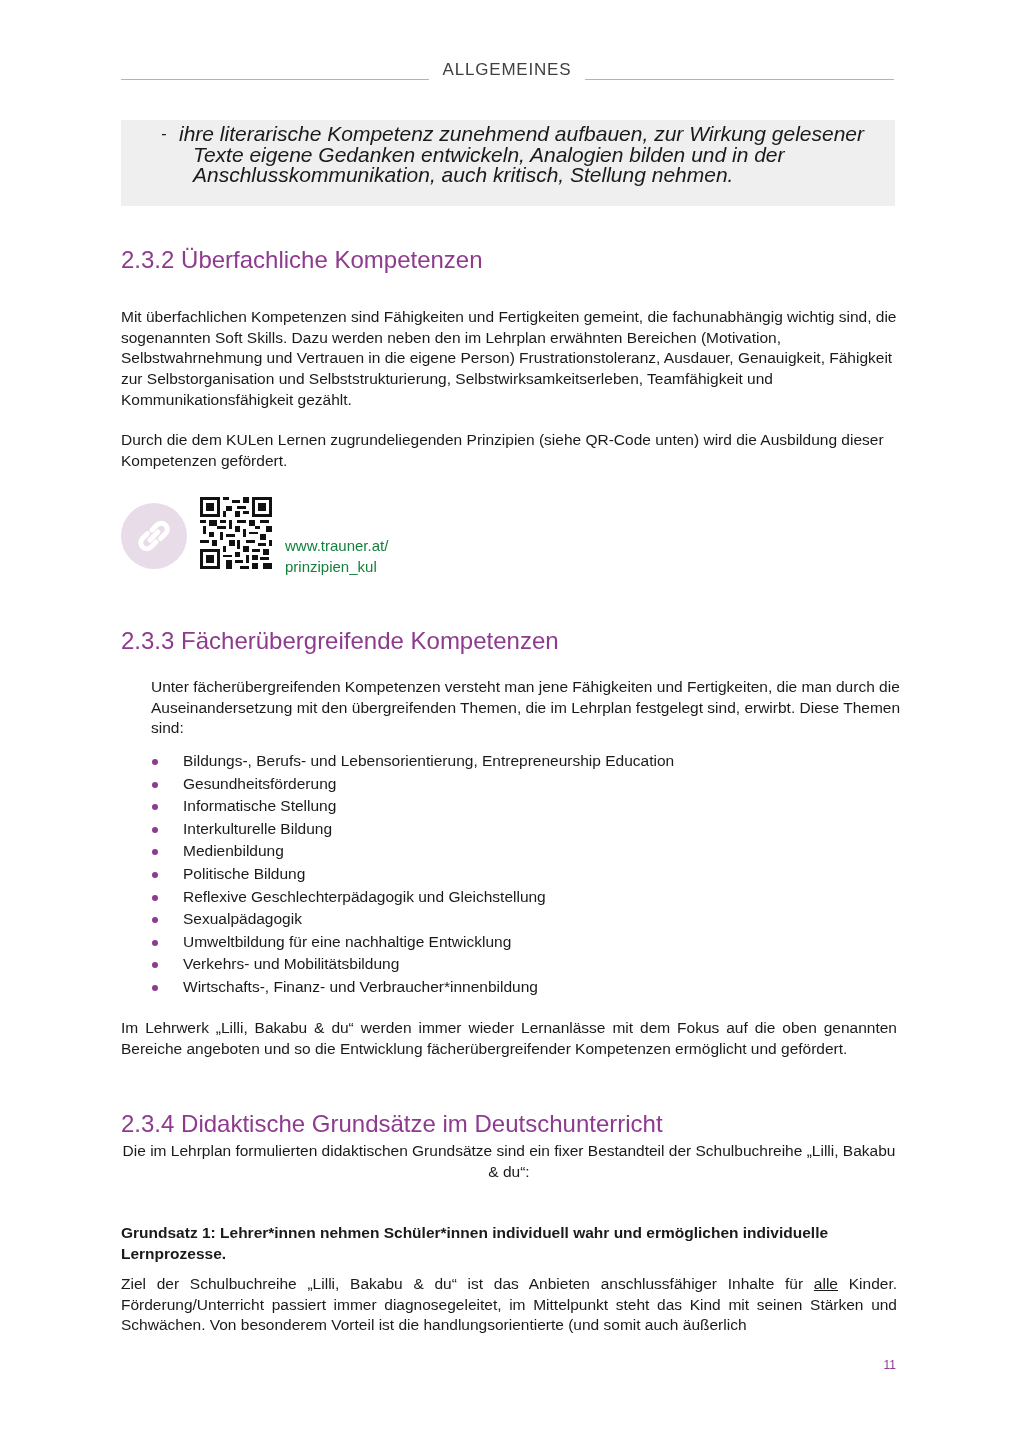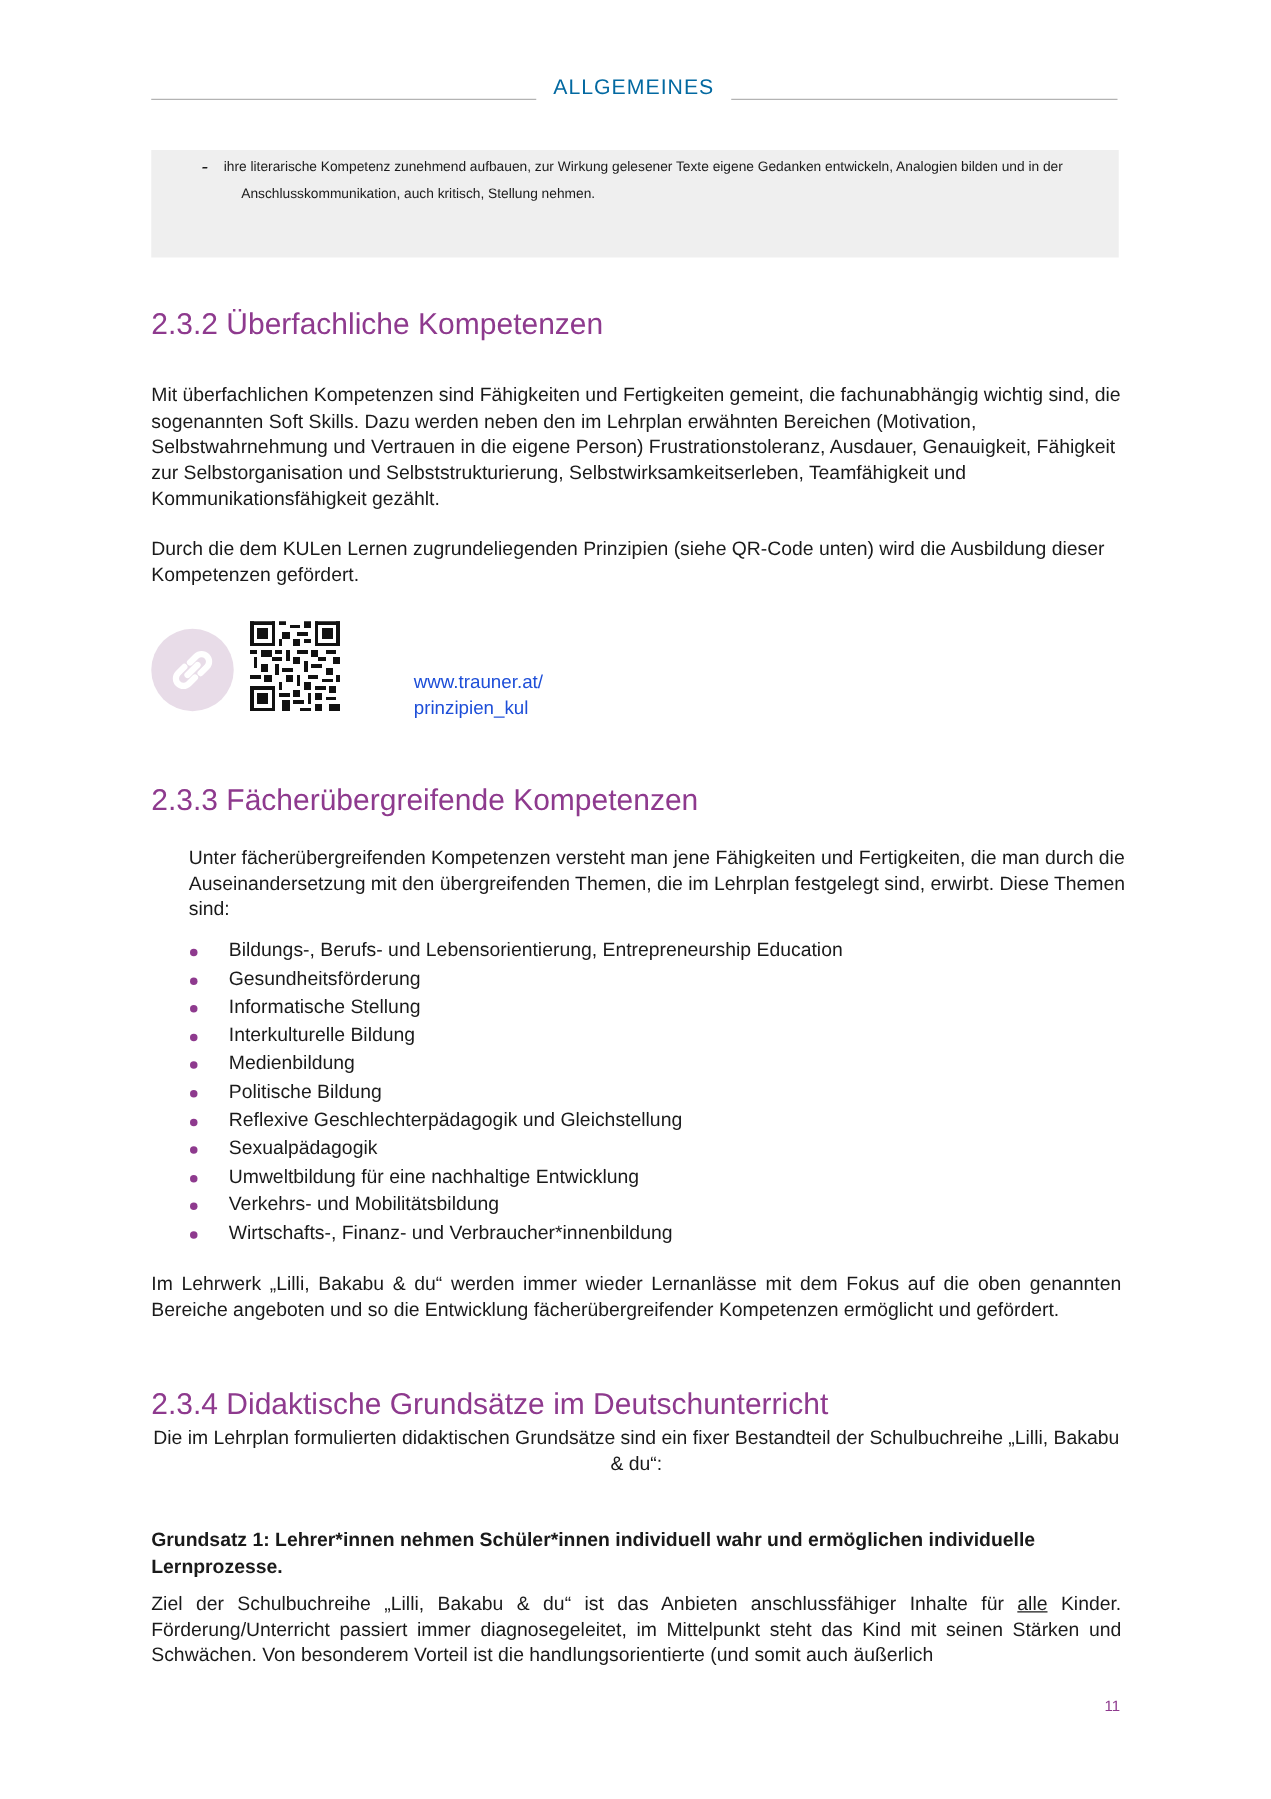"ALLGEMEINES" .running-header .title { color: #0369a1 -> #404040 }
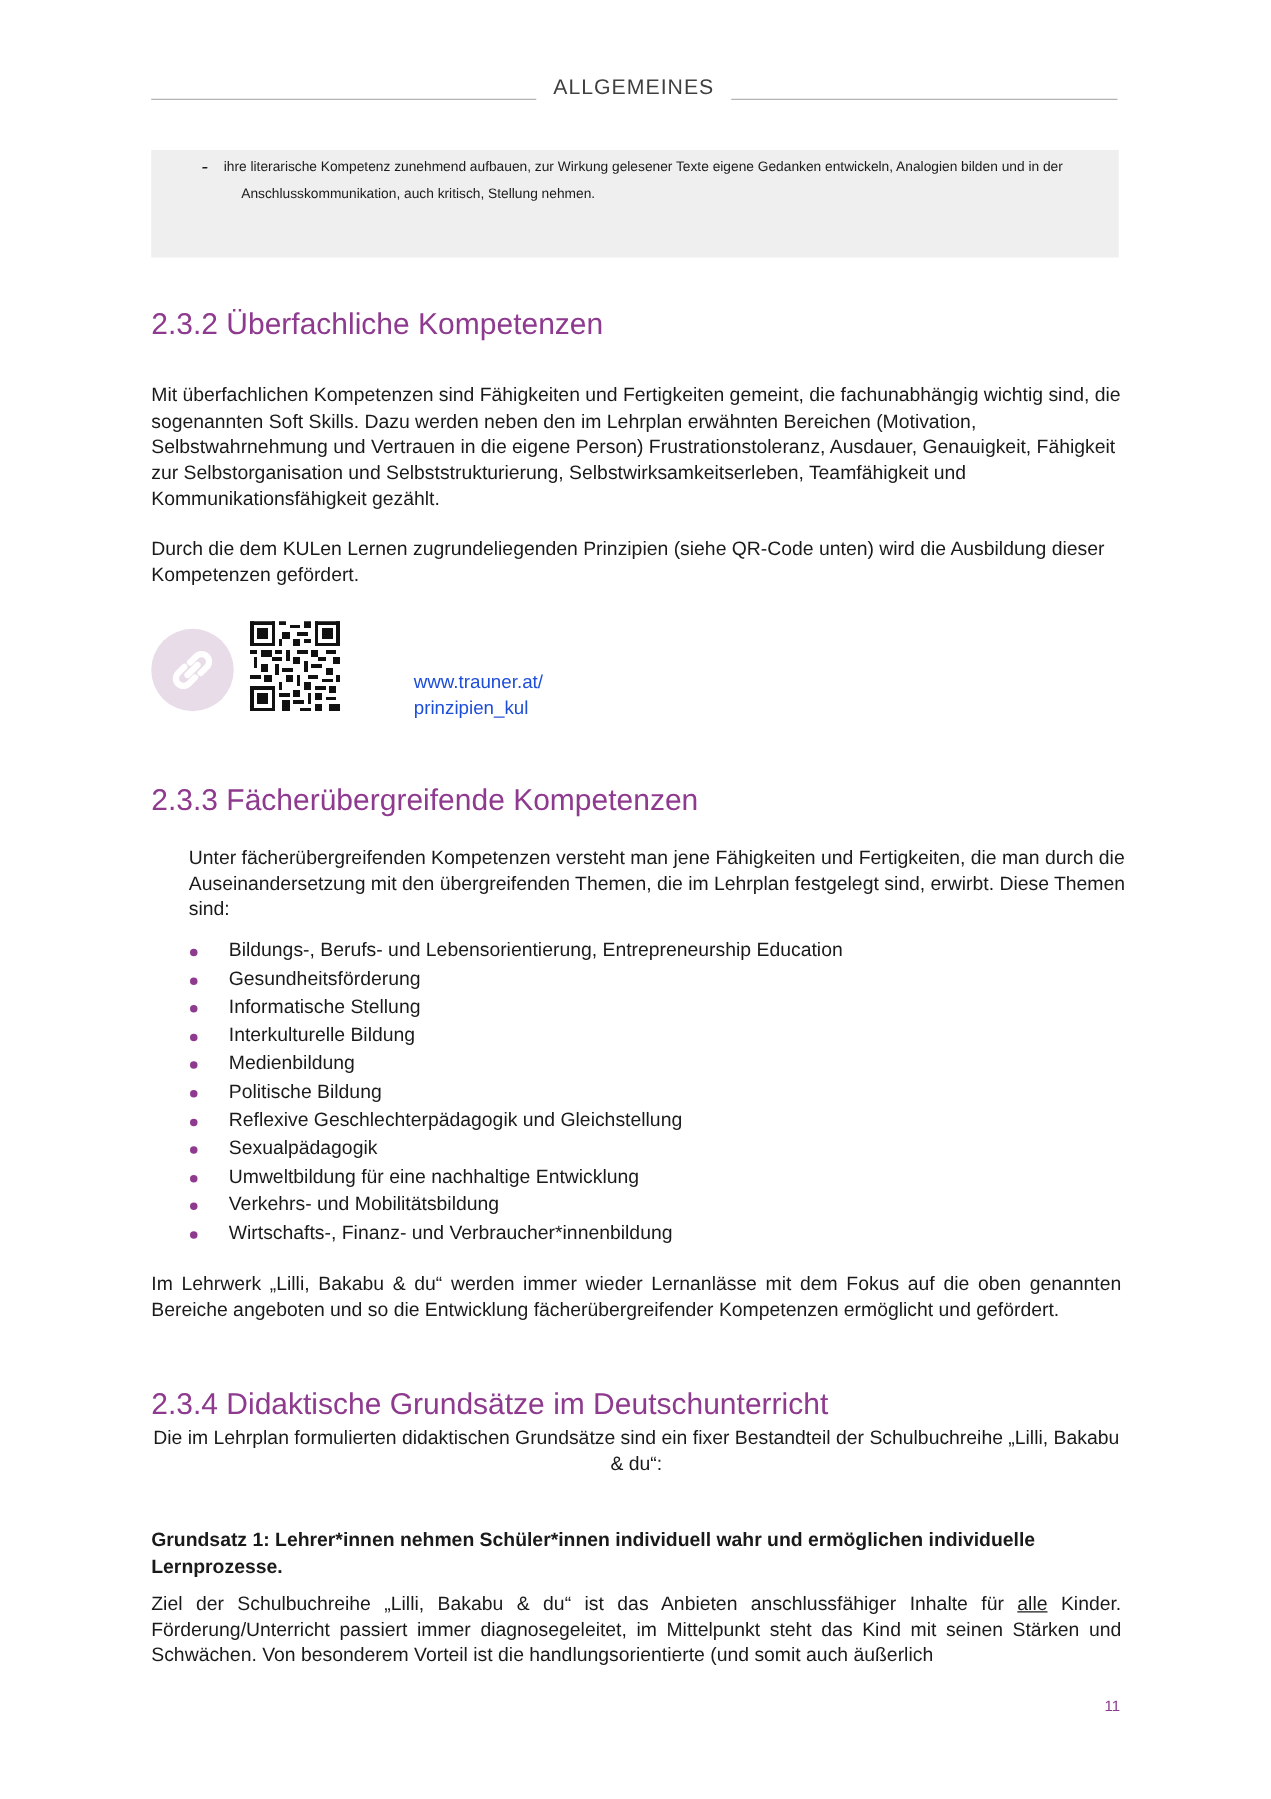"ihre literarische Kompetenz zunehmend" .quote-box .qtext { font-size: 11px -> 21px; font-style: none -> italic }
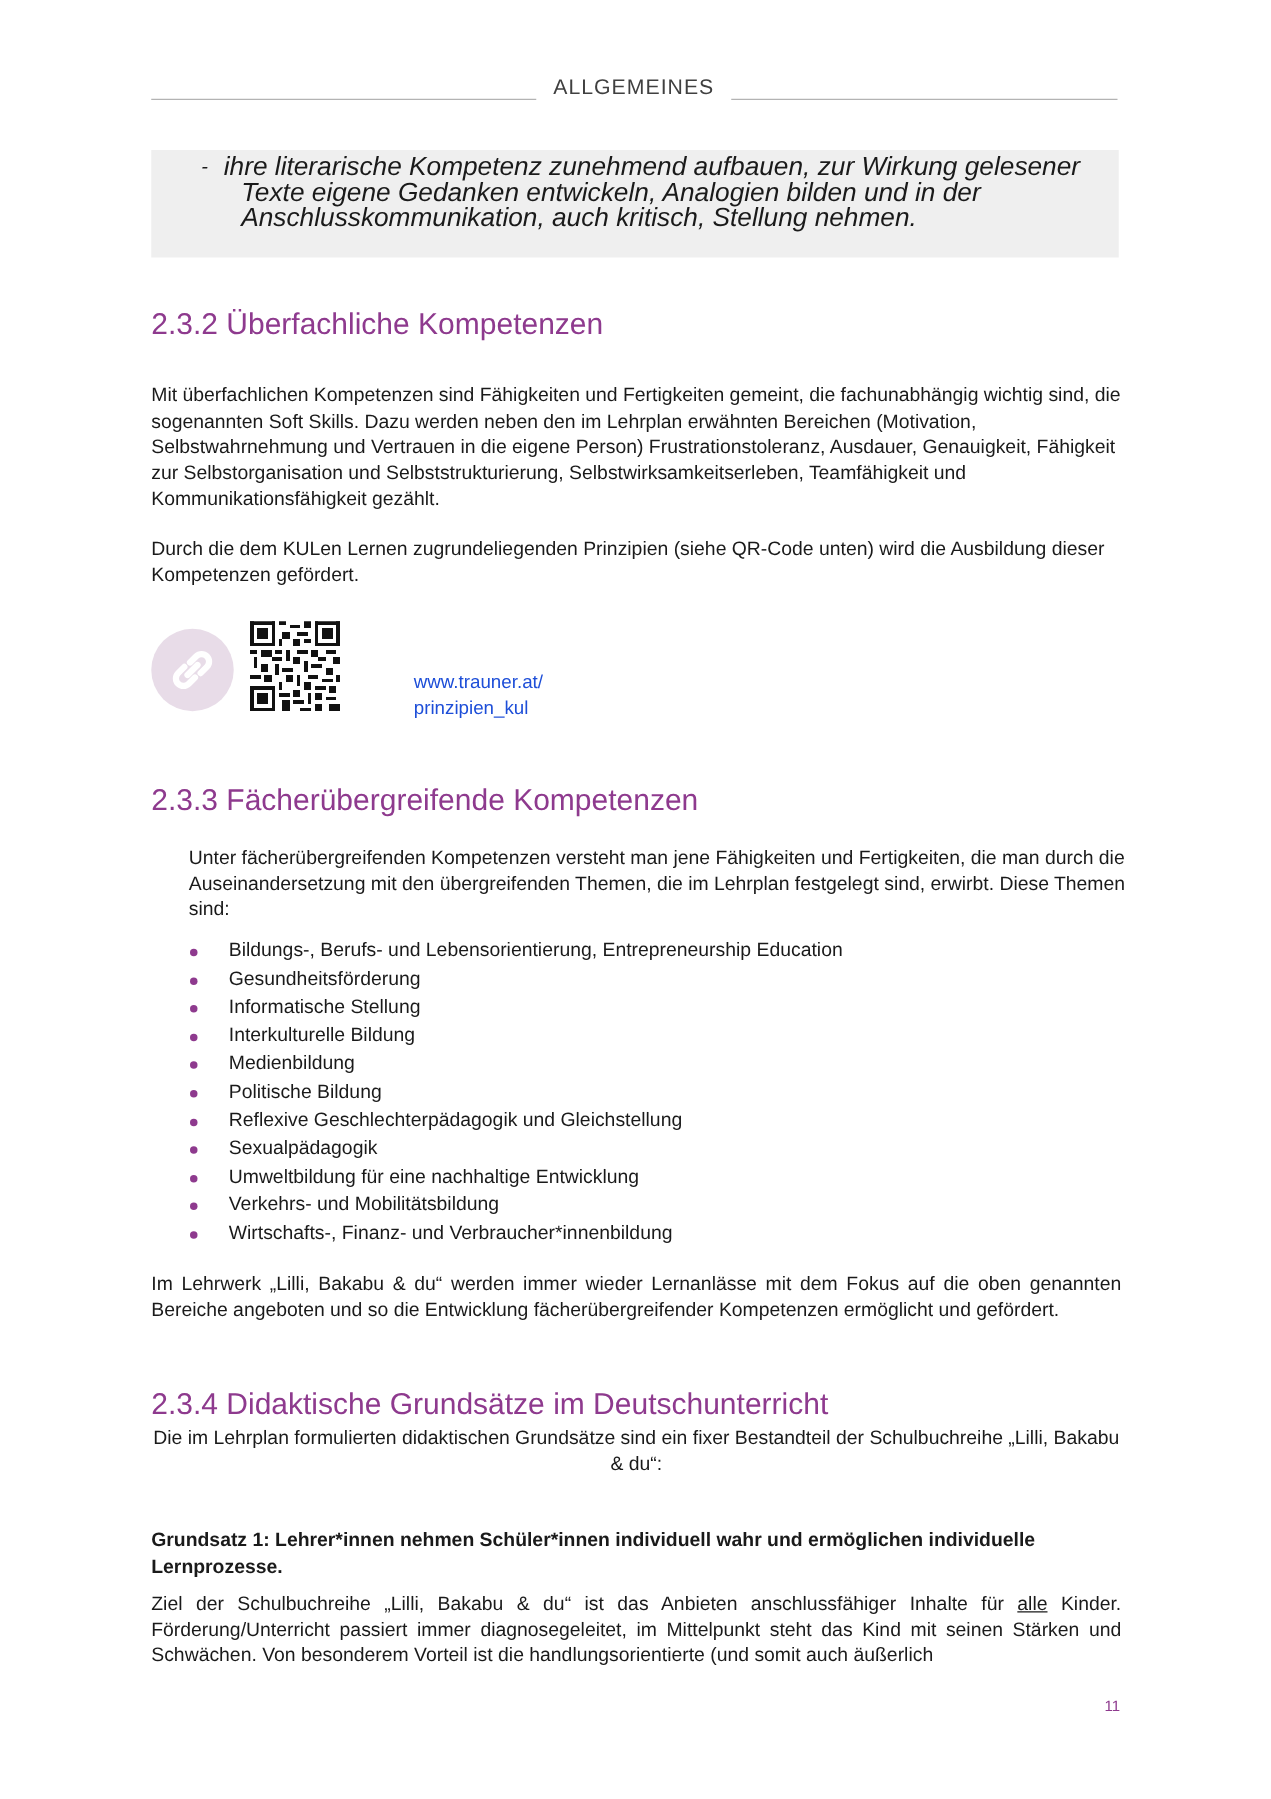"www.trauner.at/" .url { color: #1d4ed8 -> #15803d; margin-left: 46px -> none }
